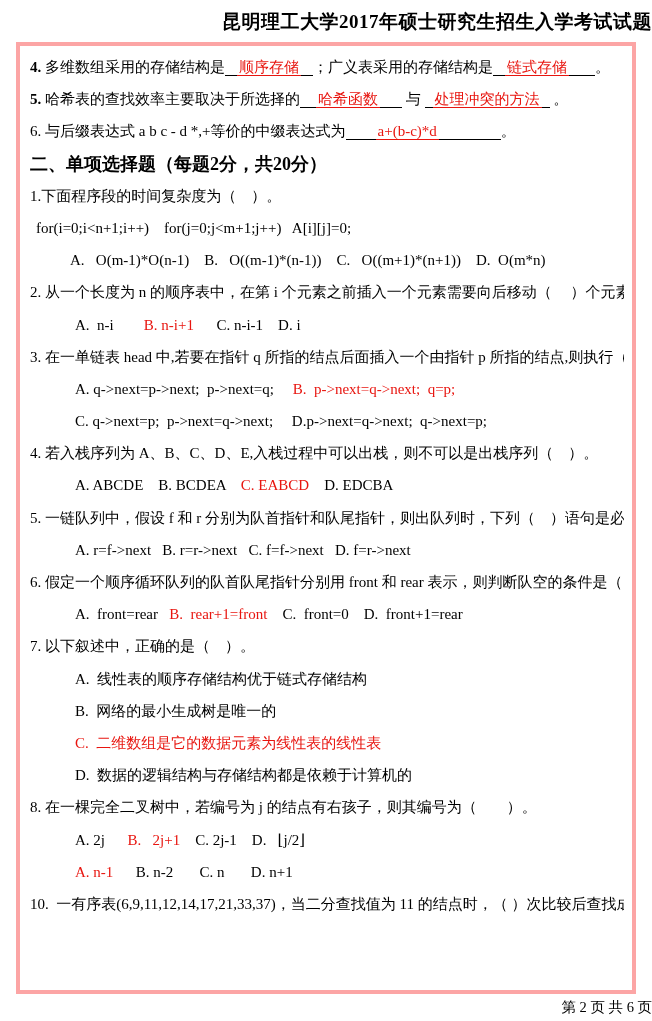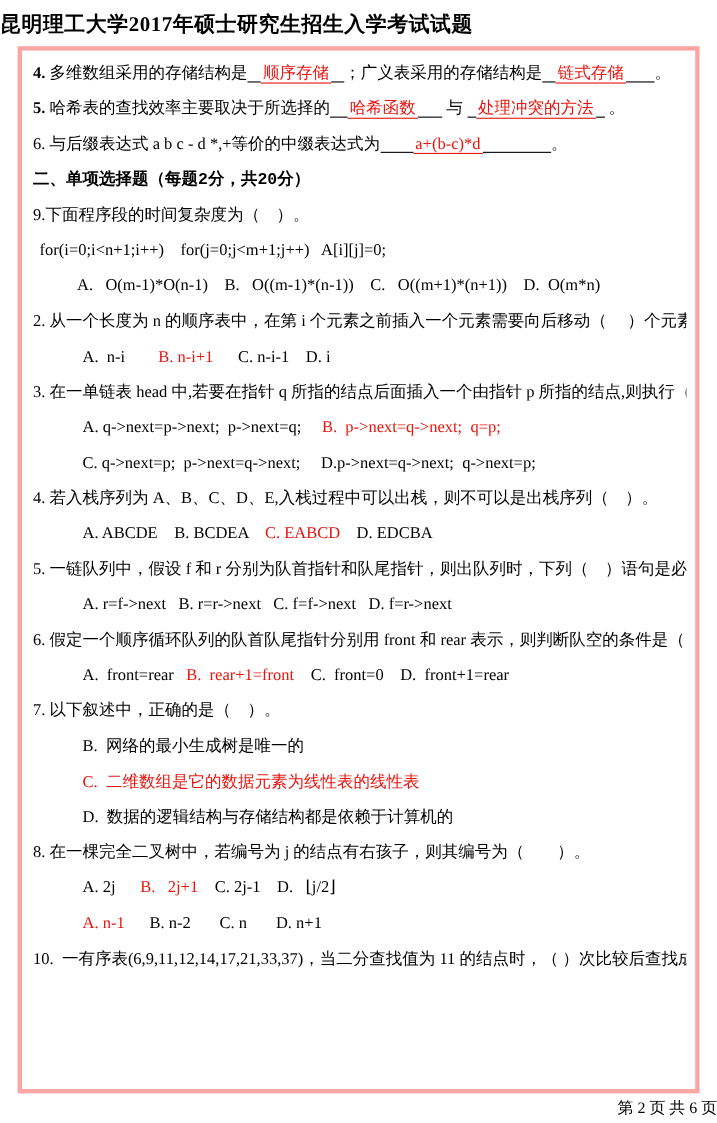"昆明理工大学2017年硕士研究生招生入学考试试题" .page-title { text-align: left -> right }
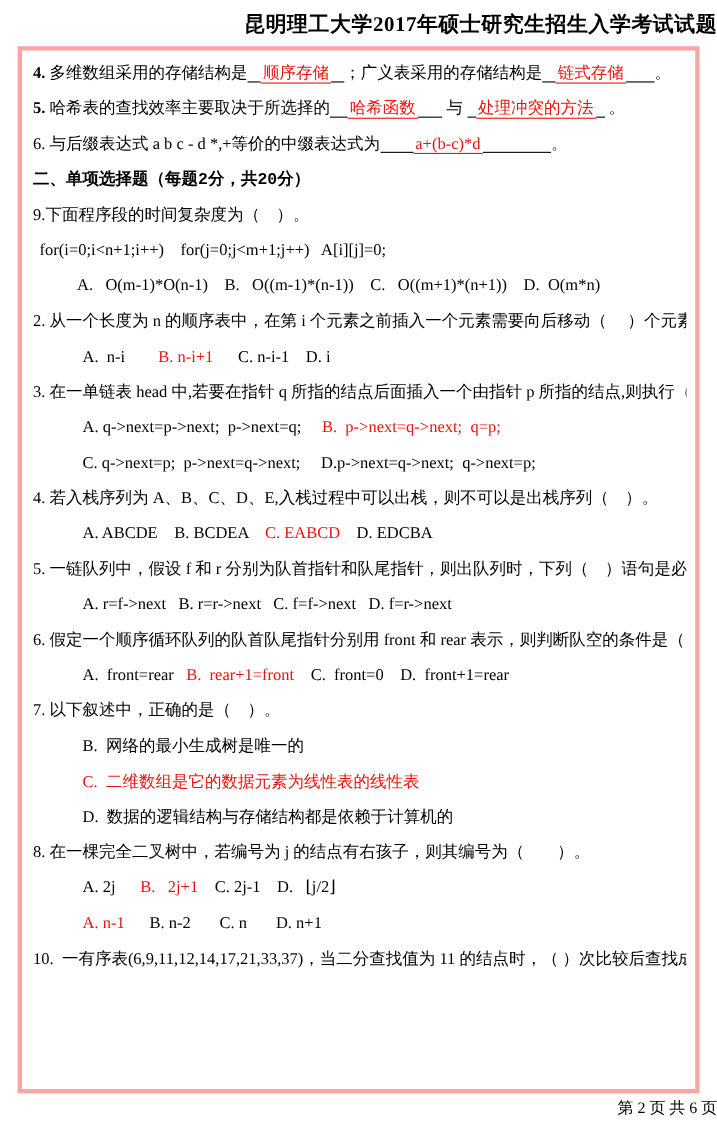"二、单项选择题（每题2分，共20分）" .line.sect { font-family: Liberation Mono, monospace -> none; font-size: 15px -> 18px }
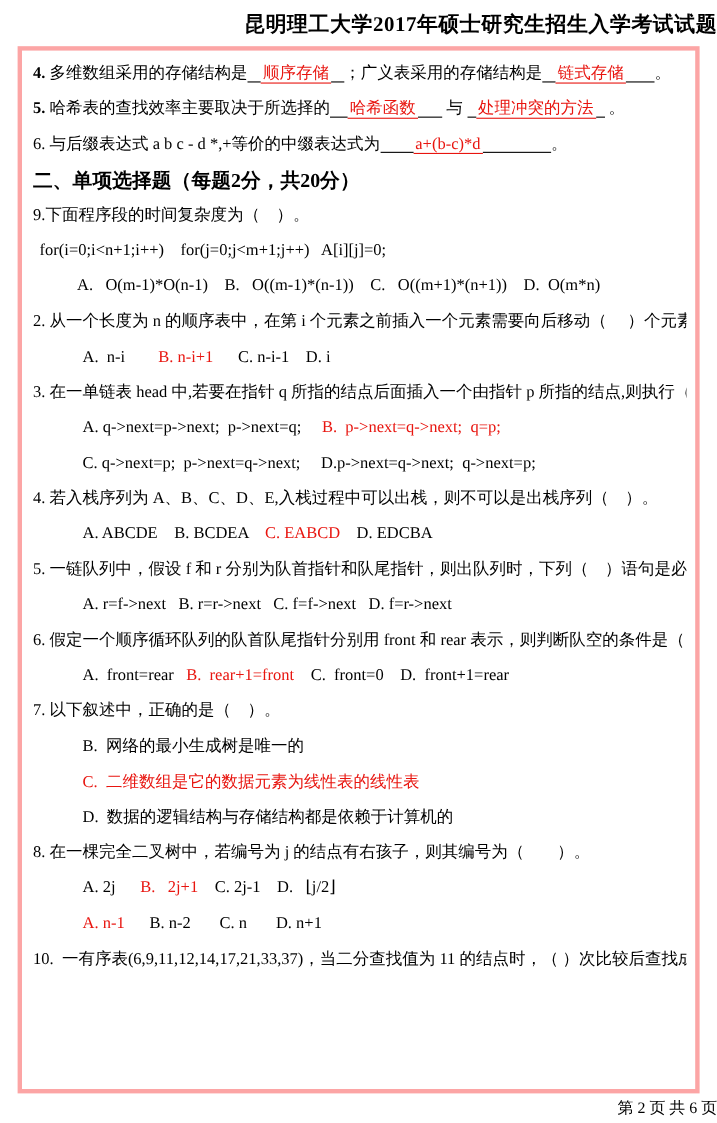"9.下面程序段的时间复杂度为（ ）。" span.seg { text: 9 -> 1 }
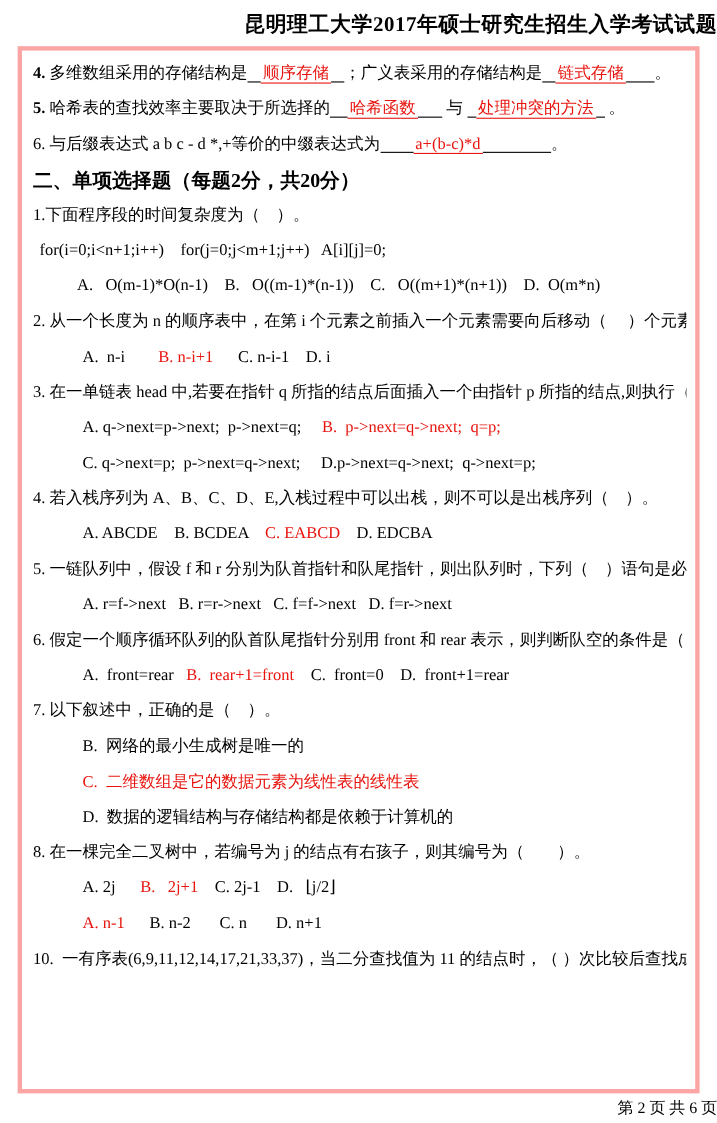"A. 线性表的顺序存储结构优于链式存储结构" div.line { html: none -> <div><span>A. 线性表的顺序存储结构优于链式存储结构</span></div> }
